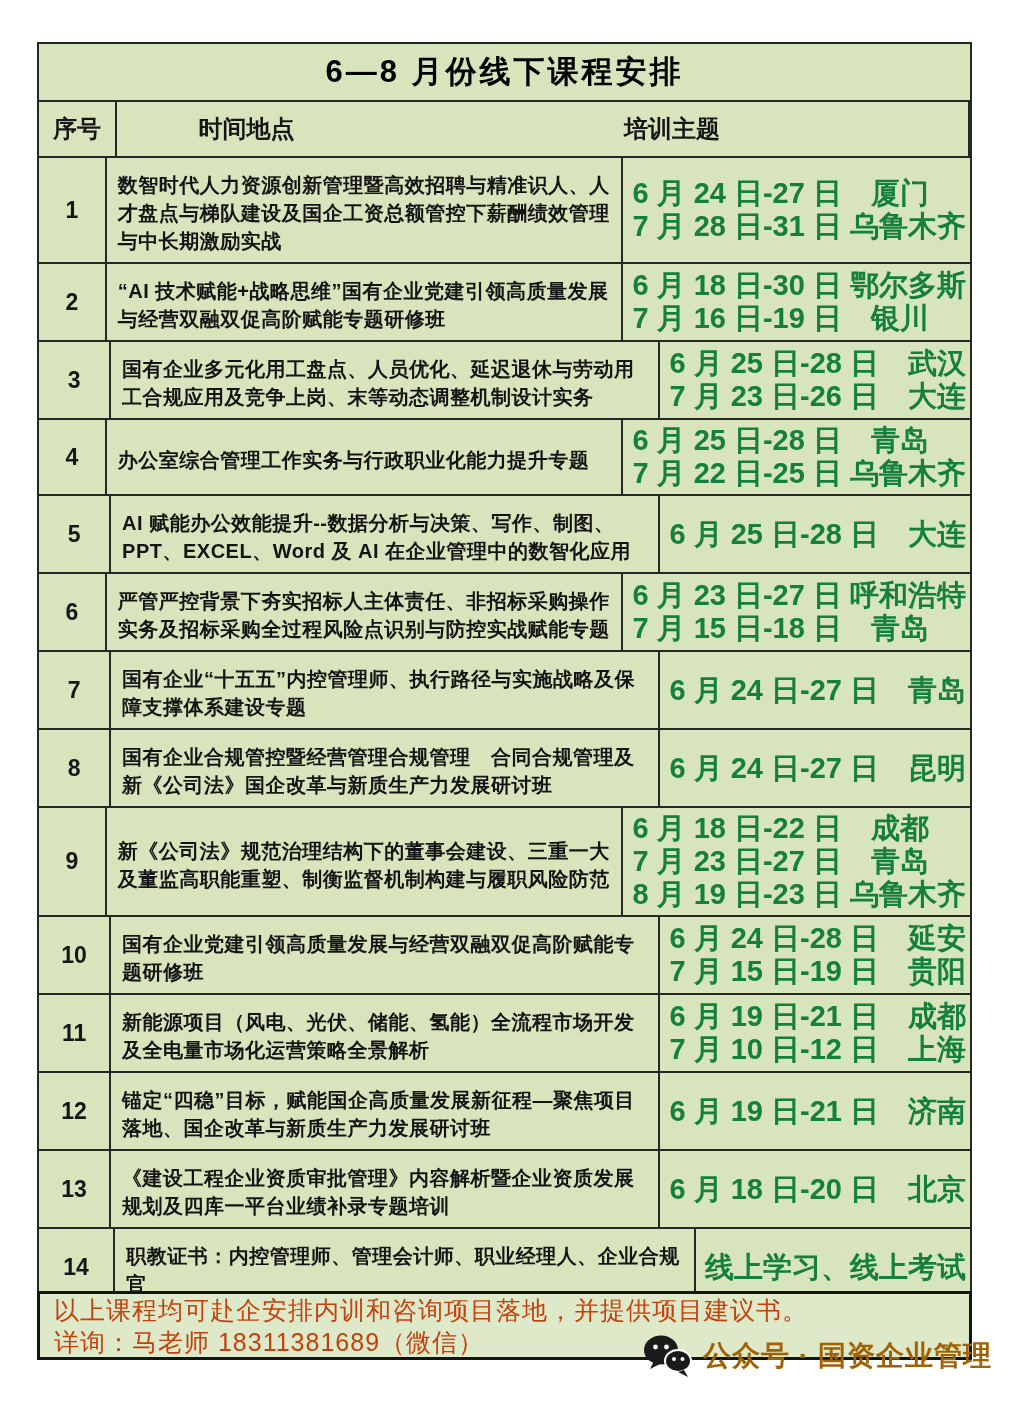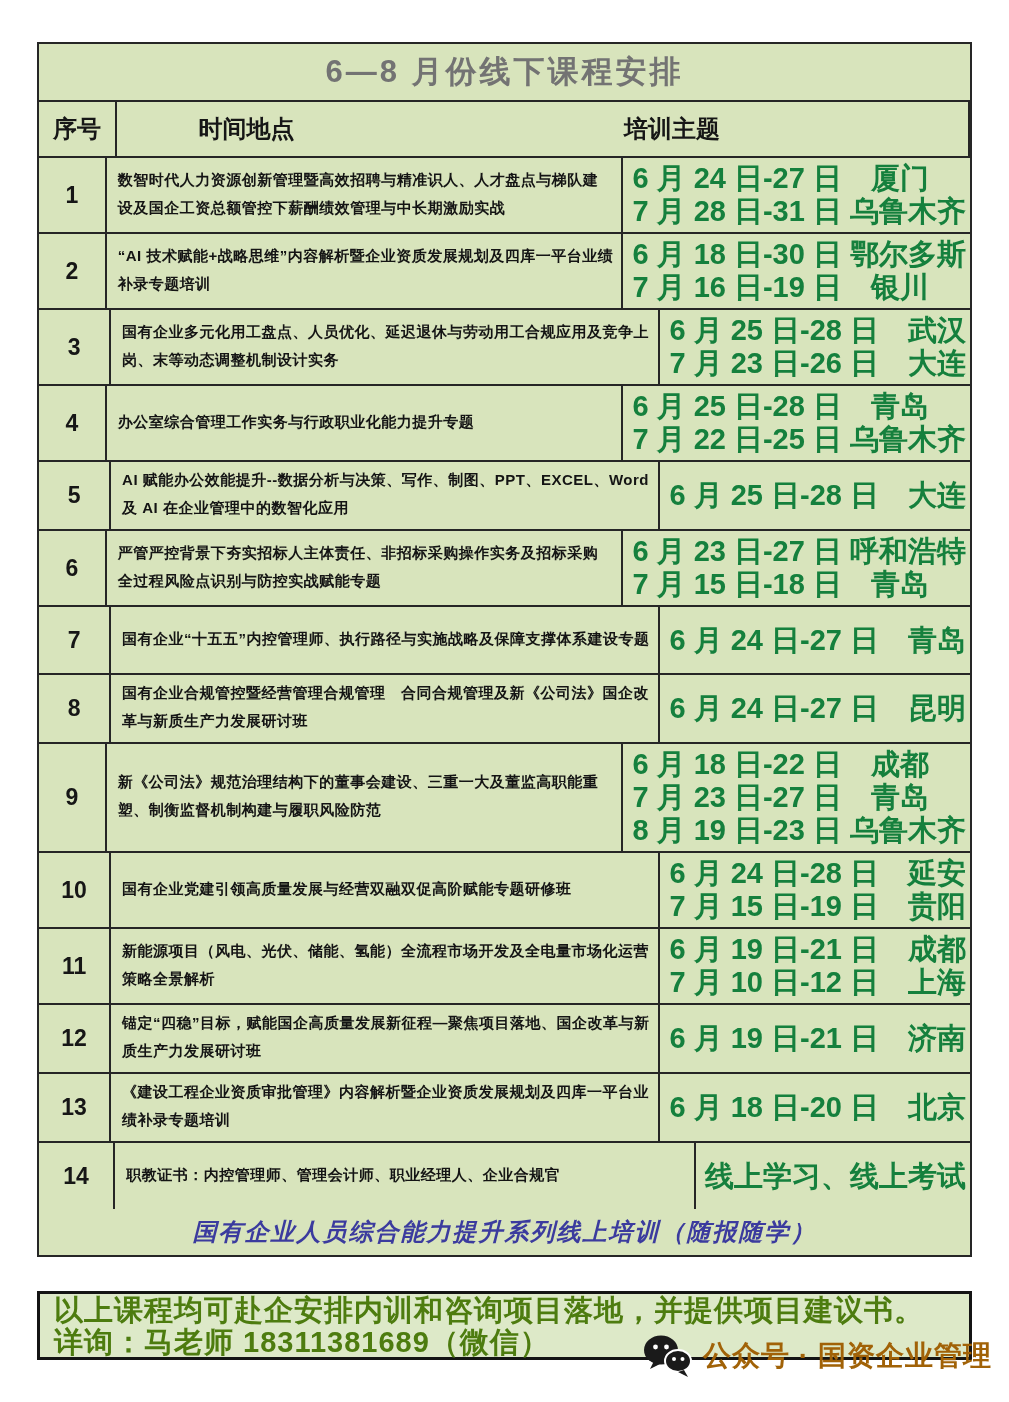"6—8 月份线下课程安排" .title-row { color: #737373 -> #000000 }
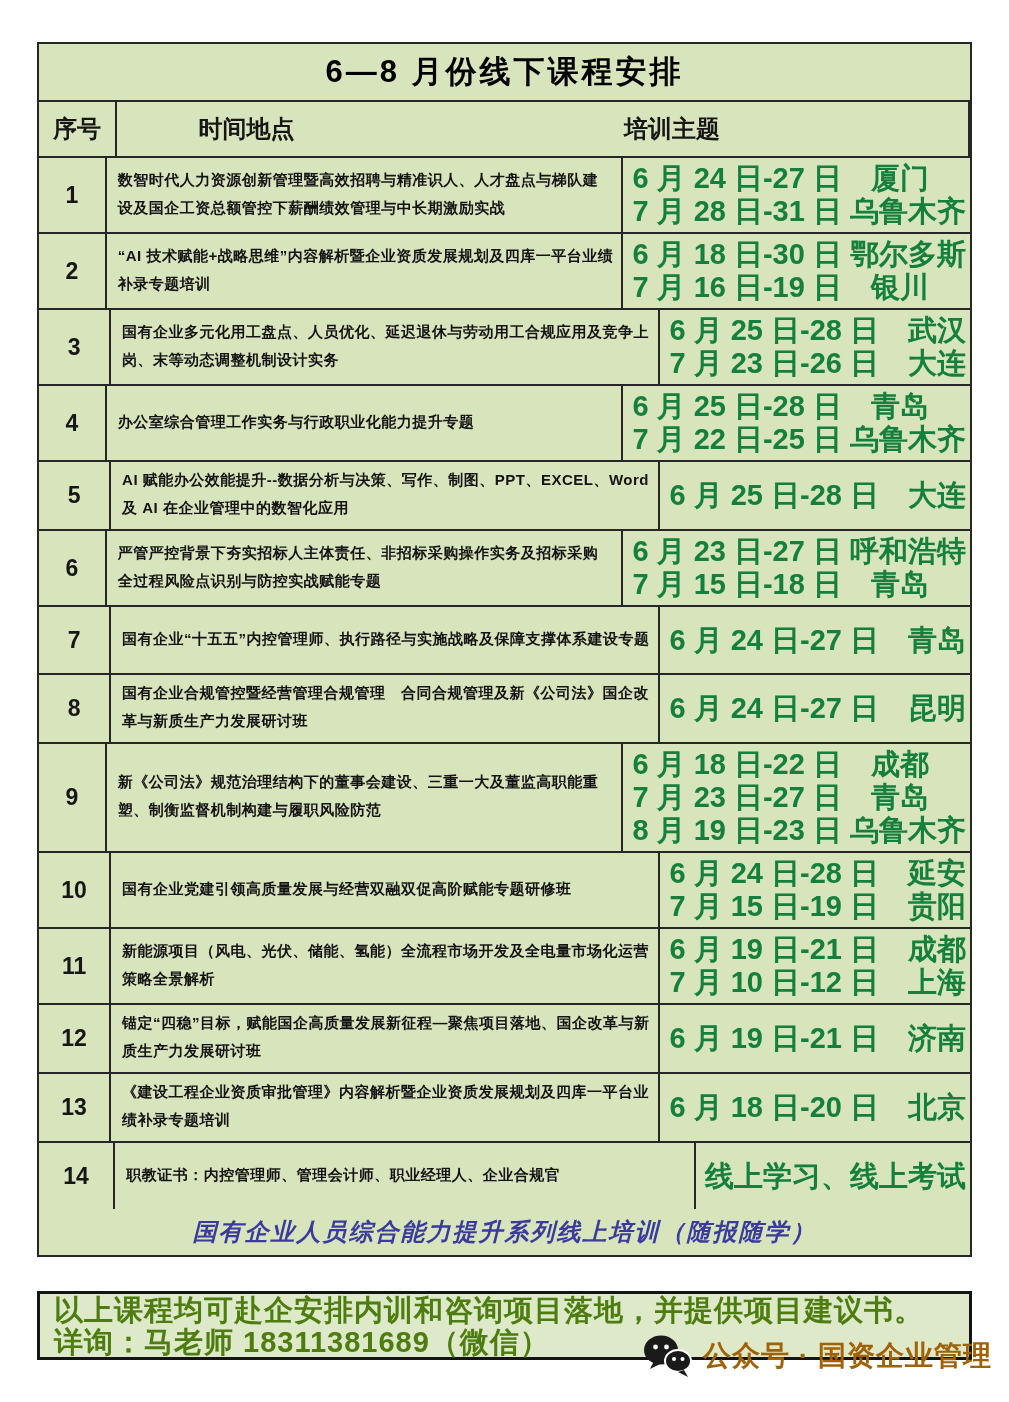"数智时代人力资源创新管理暨高效招聘与精准识人、人才盘点与梯队建设及国企工资总额管" .cell-topic { font-size: 15px -> 20px; padding: 4px 8px 7px 11px -> 13px 8px 7px 11px }
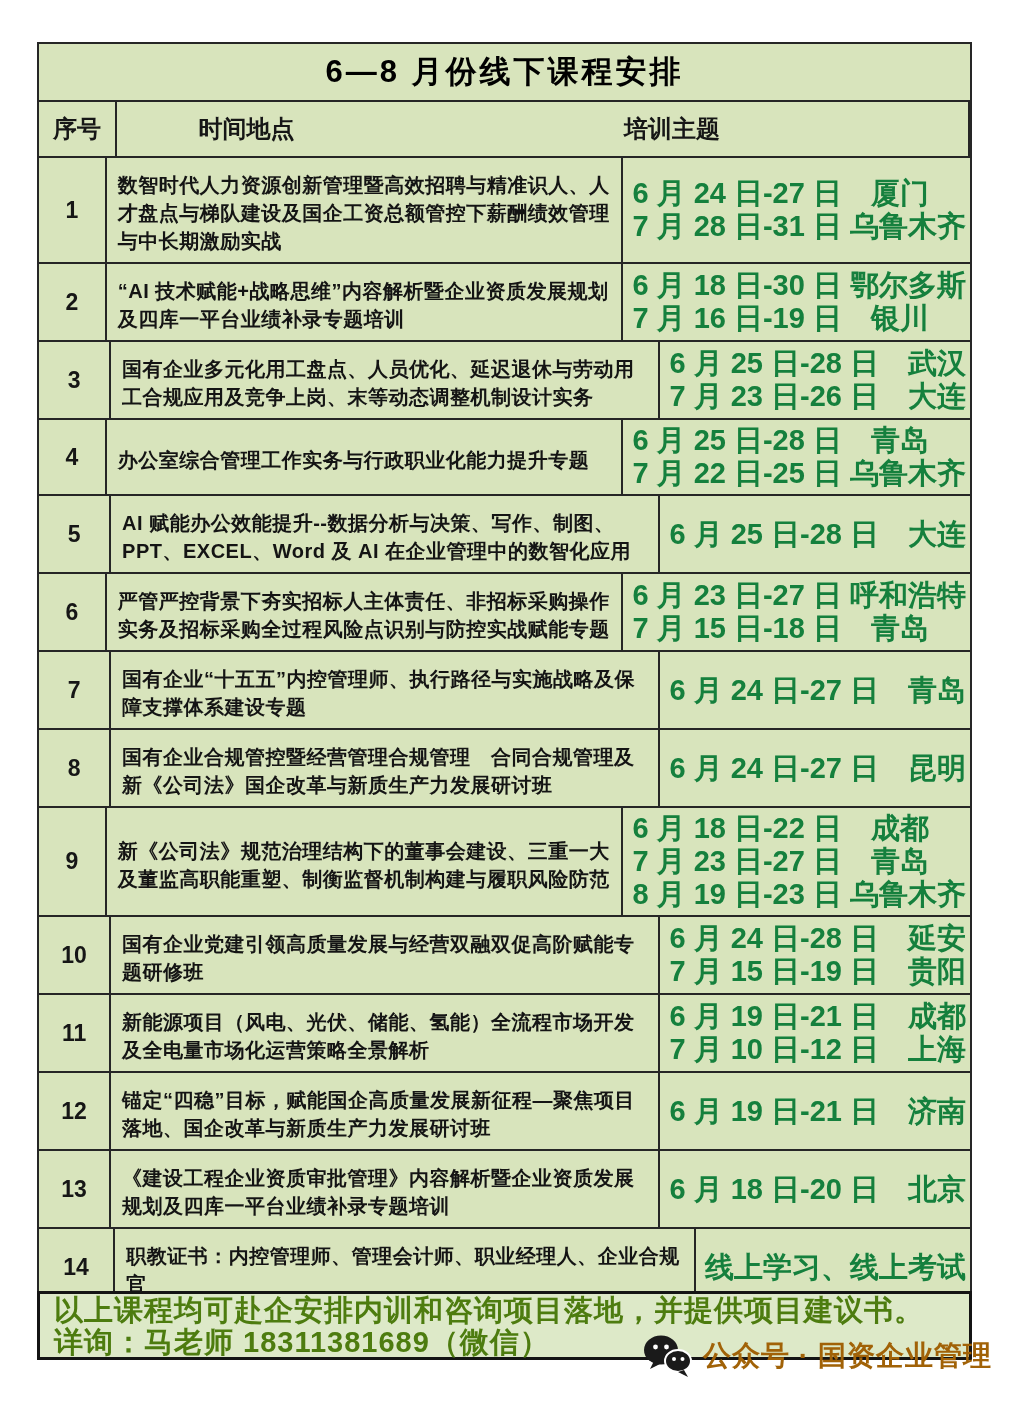"“AI" div.cell-topic { text: 内容解析暨企业资质发展规划及四库一平台业绩补录专题培训 -> 国有企业党建引领高质量发展与经营双融双促高阶赋能专题研修班 }
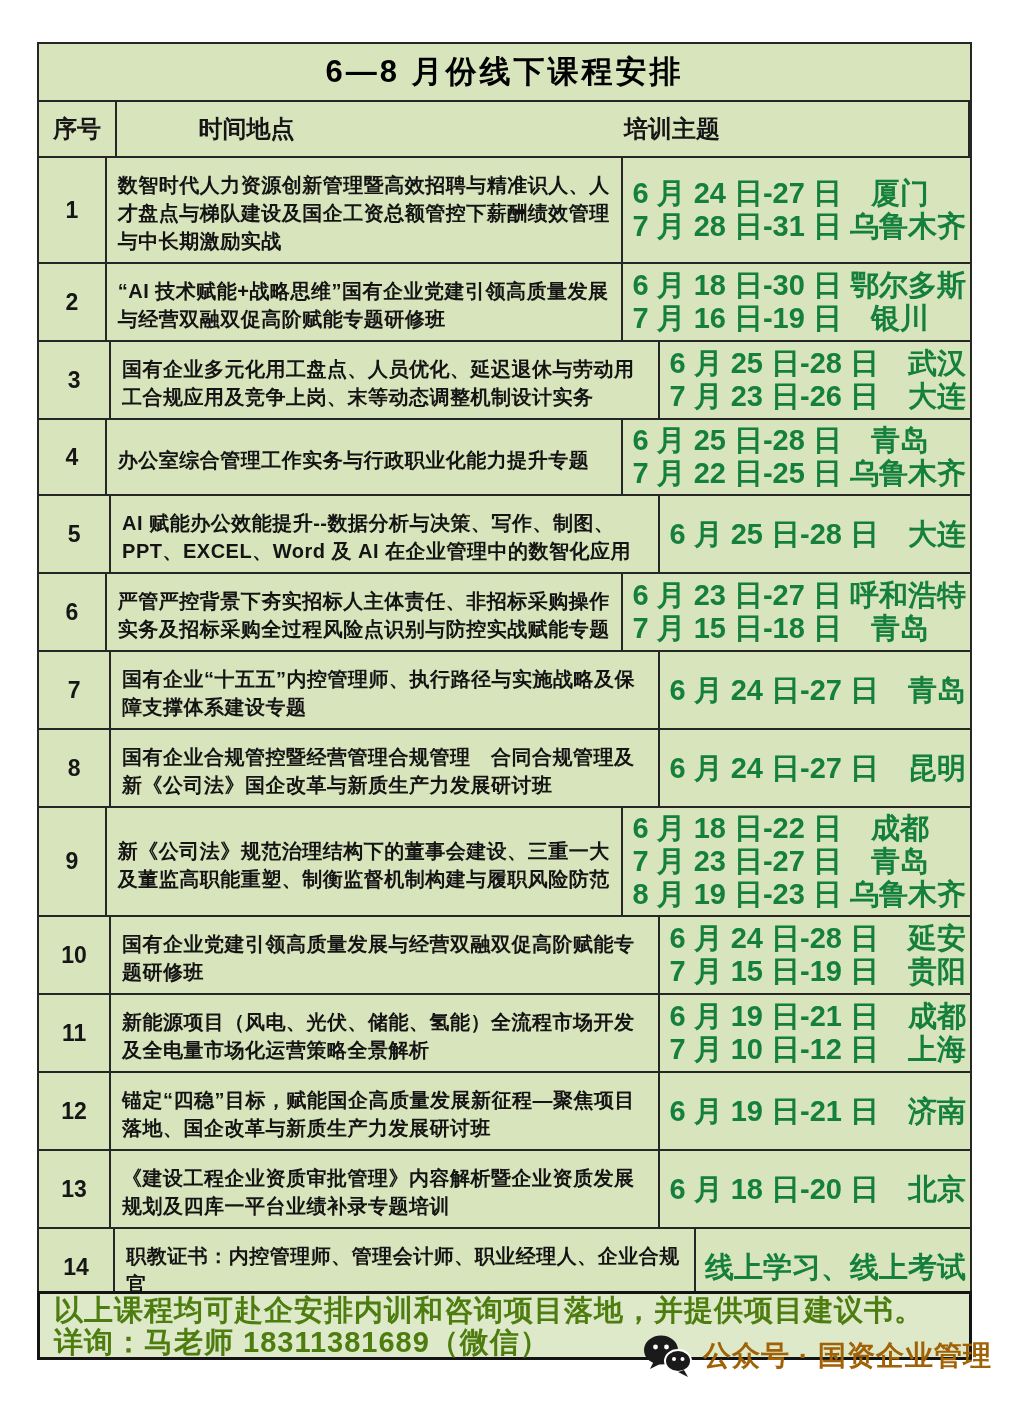"以上课程均可赴企安排内训和咨询项目落地，并提供项目建议书。" .footer-line { color: #4d7c0f -> #c2410c; font-size: 29px -> 25px; font-weight: bold -> normal }
